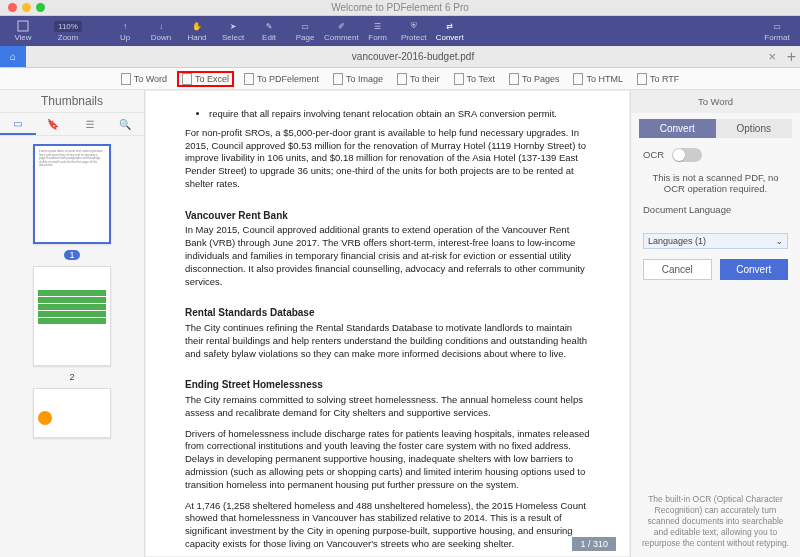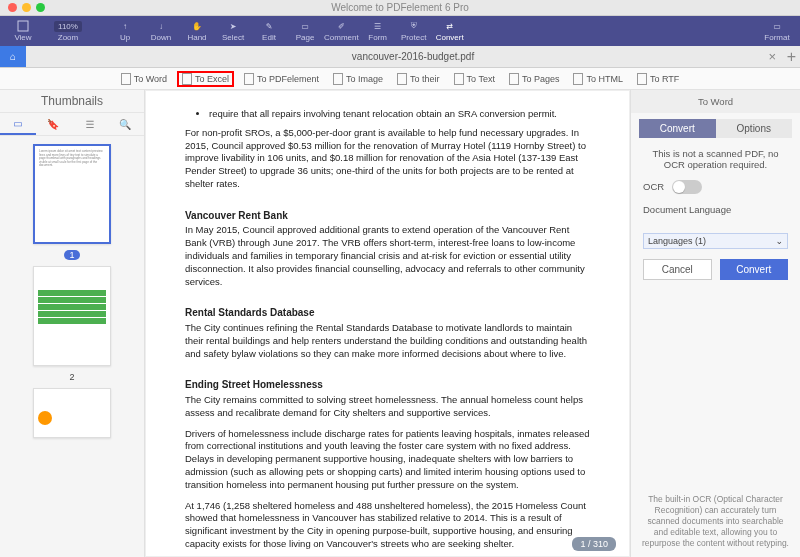"This is not a scanned" div { order: before "OCR" -> after "OCR" }
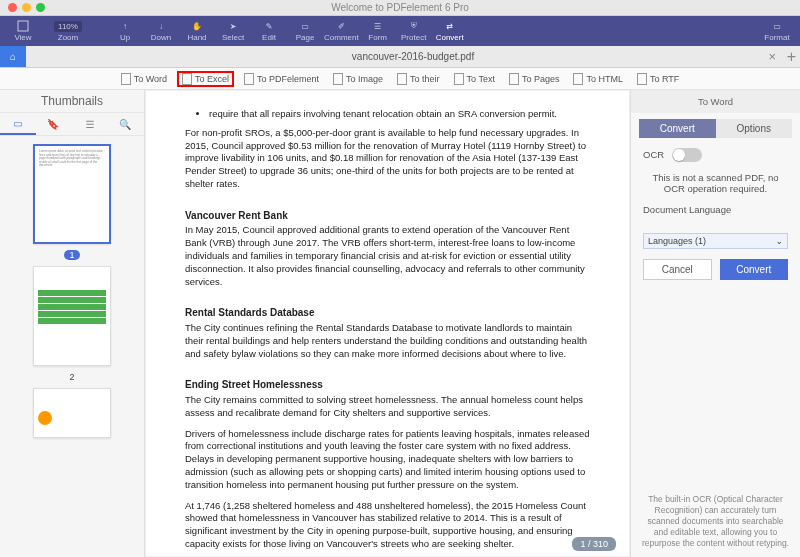"1 / 310" .pagenum { border-radius: 6px -> 0 }
